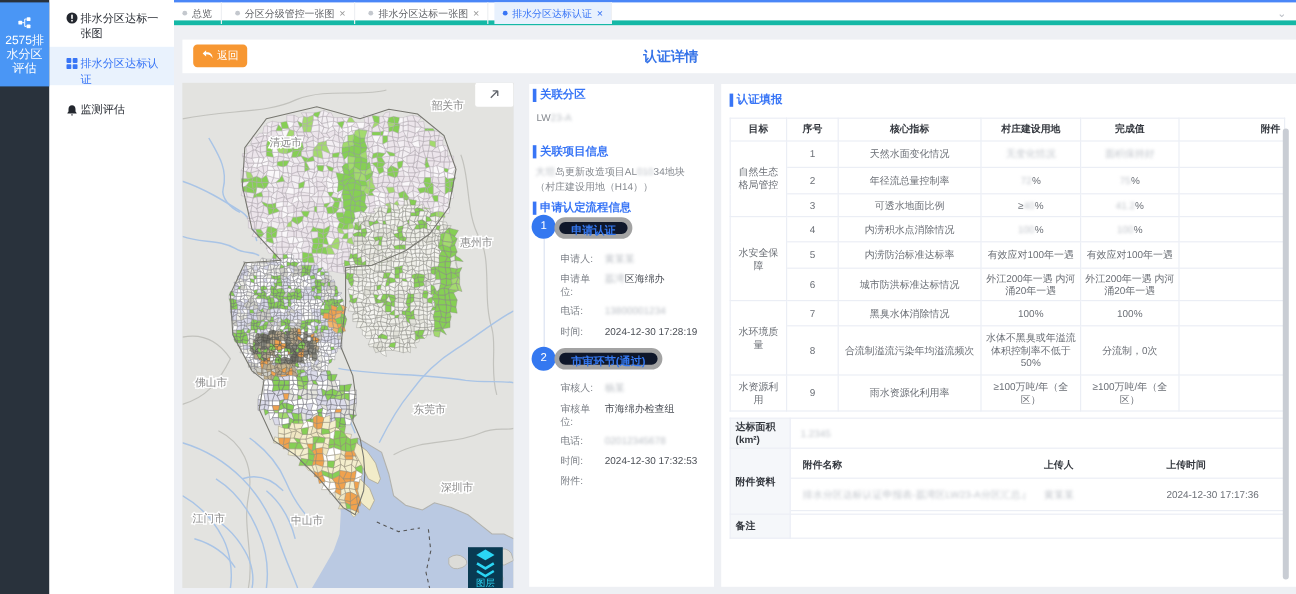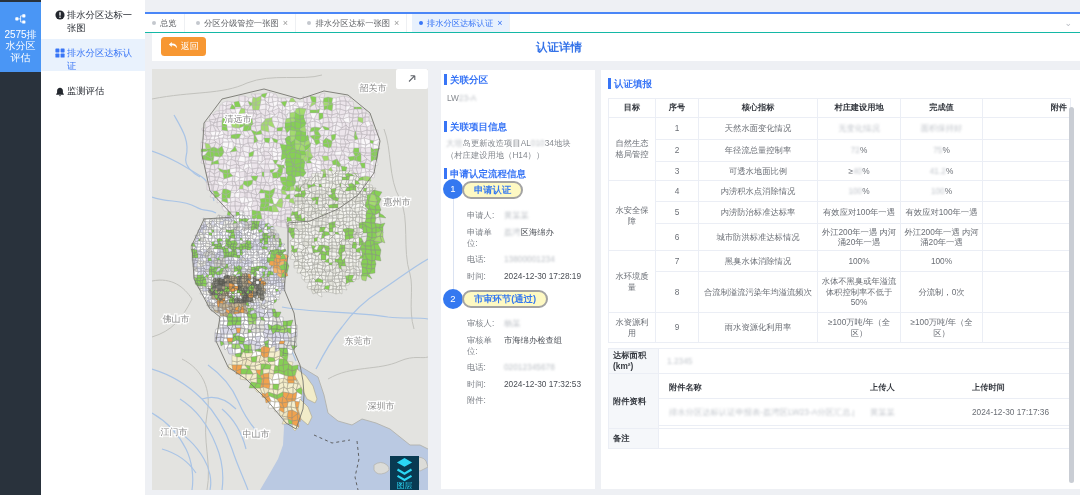"总览 分区分级管控一张图 × 排水分区达标一张图 ×" .topbar { border-bottom: 1px solid #14b8a6 -> 4px solid #14b8a6; top: 12px -> 0 }
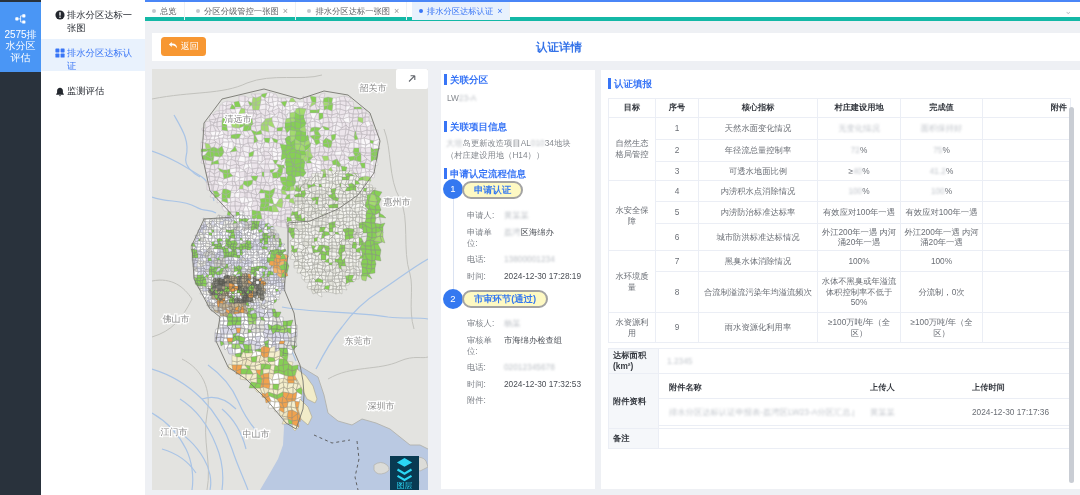"申请认证" .steppill { background: #fef9c3 -> #0f172a; border: 2px solid #a3a3a3 -> 4px solid #a3a3a3 }
